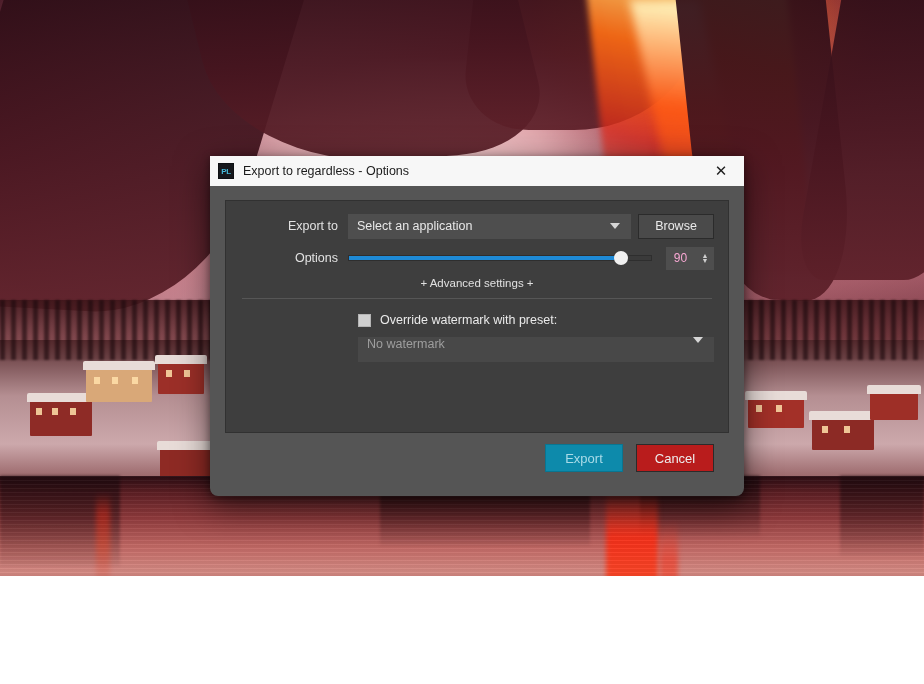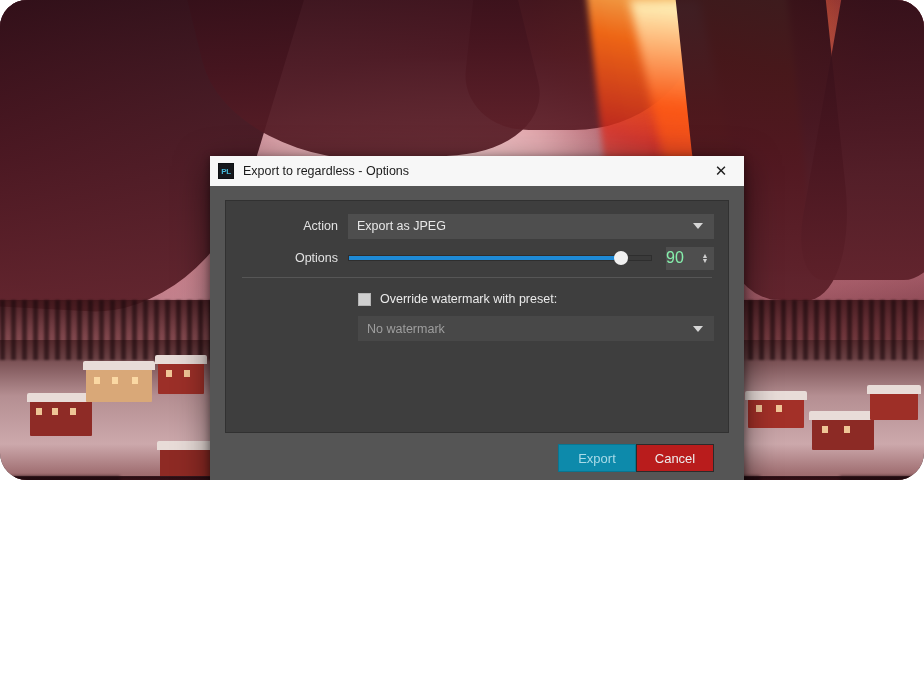"PL" #desktop { border-radius: 27px -> none; height: 480px -> 576px }
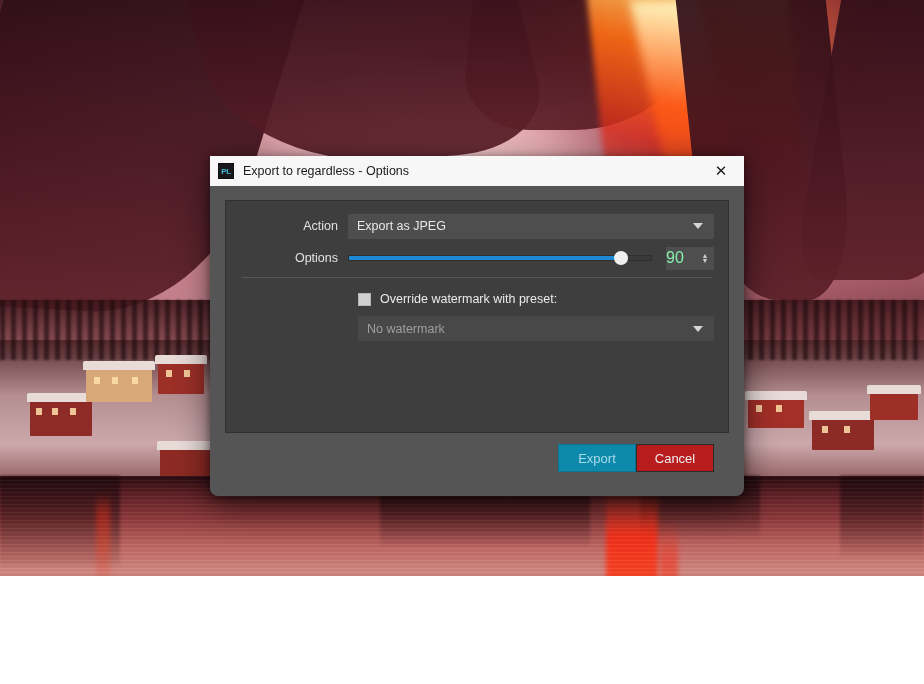"Export to" div.row { html: none -> <div> <div>Export to</div> <div> <span>Select an application</span> <span></span> </div> <div>Browse</div> </div> }
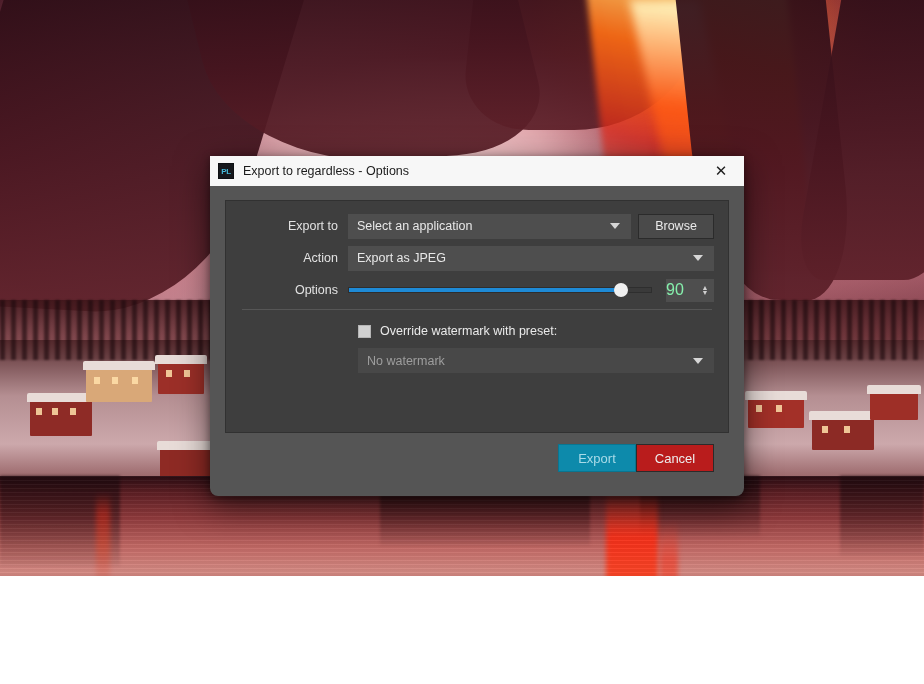"Action" div.row { html: <div> <div>Action</div> <div> <span>Export as JPEG</span> <span></span> </div> </div> -> none }
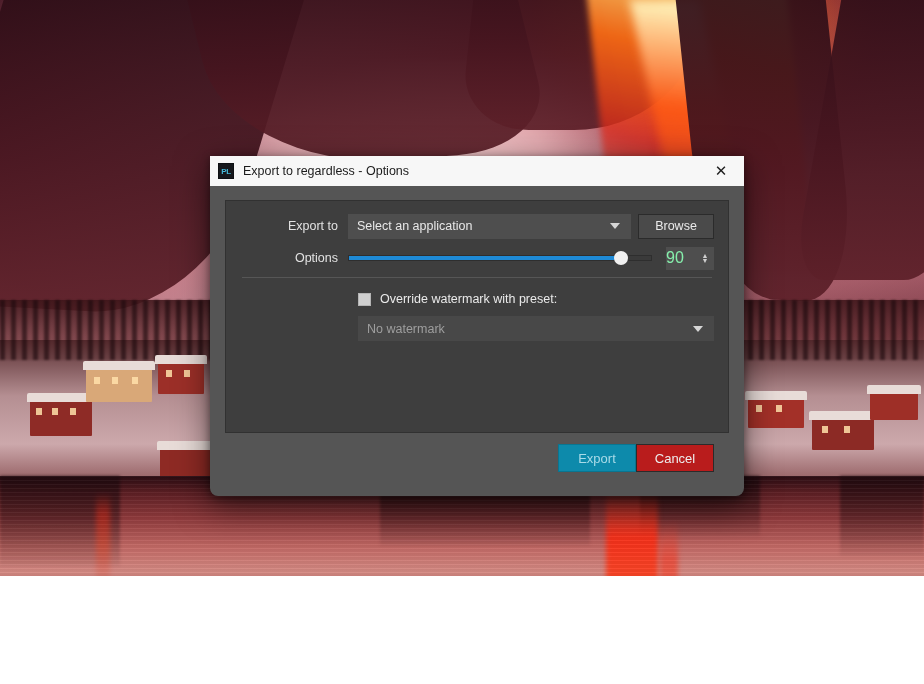"90" .spin-val { color: #86efac -> #f9a8d4; font-size: 16px -> 12px; text-align: left -> center }
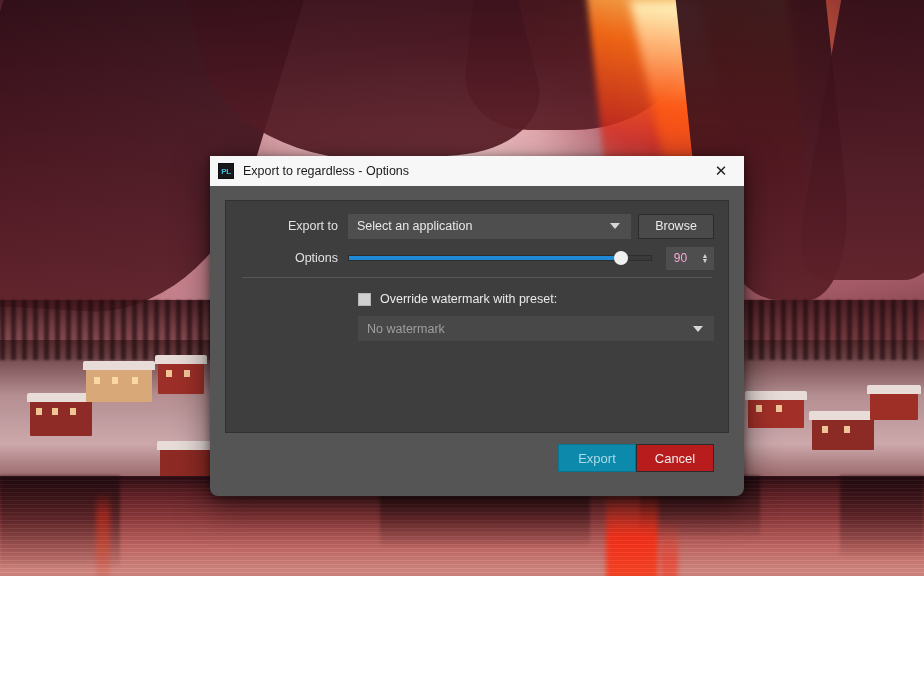"+ Advanced settings +" div.advanced { html: none -> <div>+ Advanced settings +</div> }
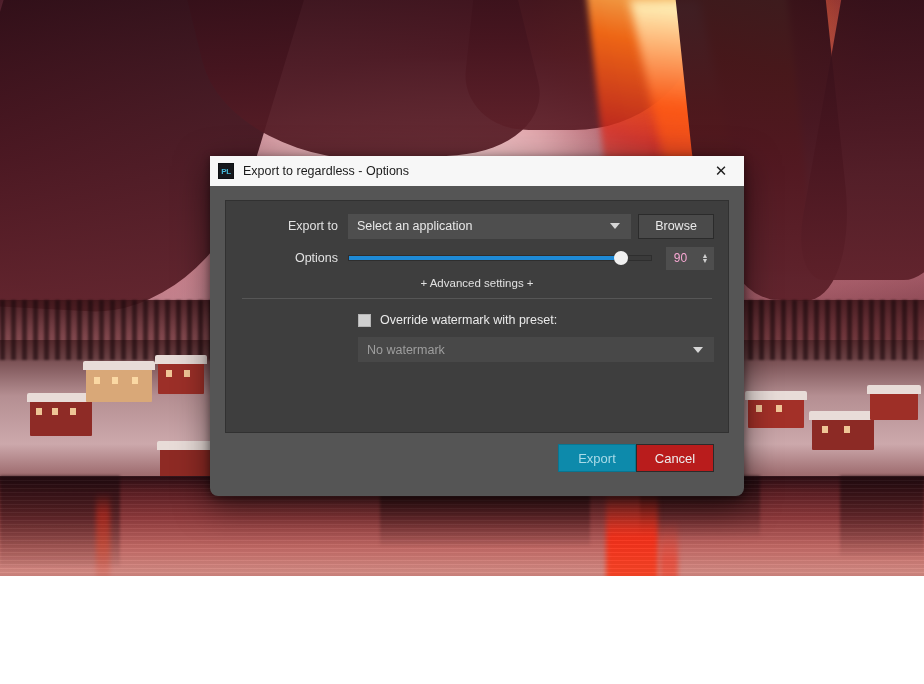"No watermark" .wm-combo { align-items: center -> none }
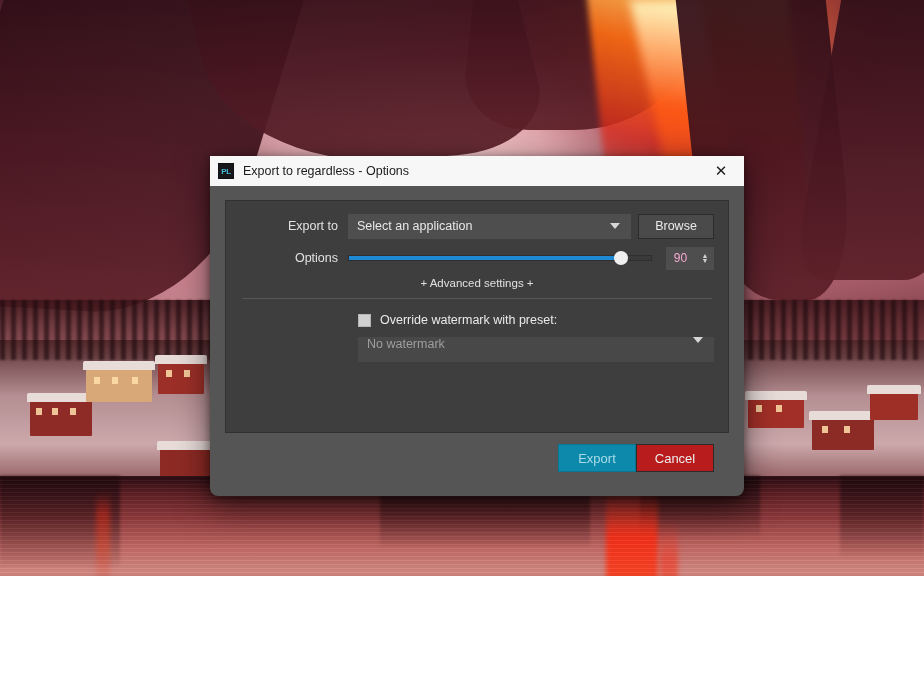"Export" .footer { gap: 0 -> 13px }
